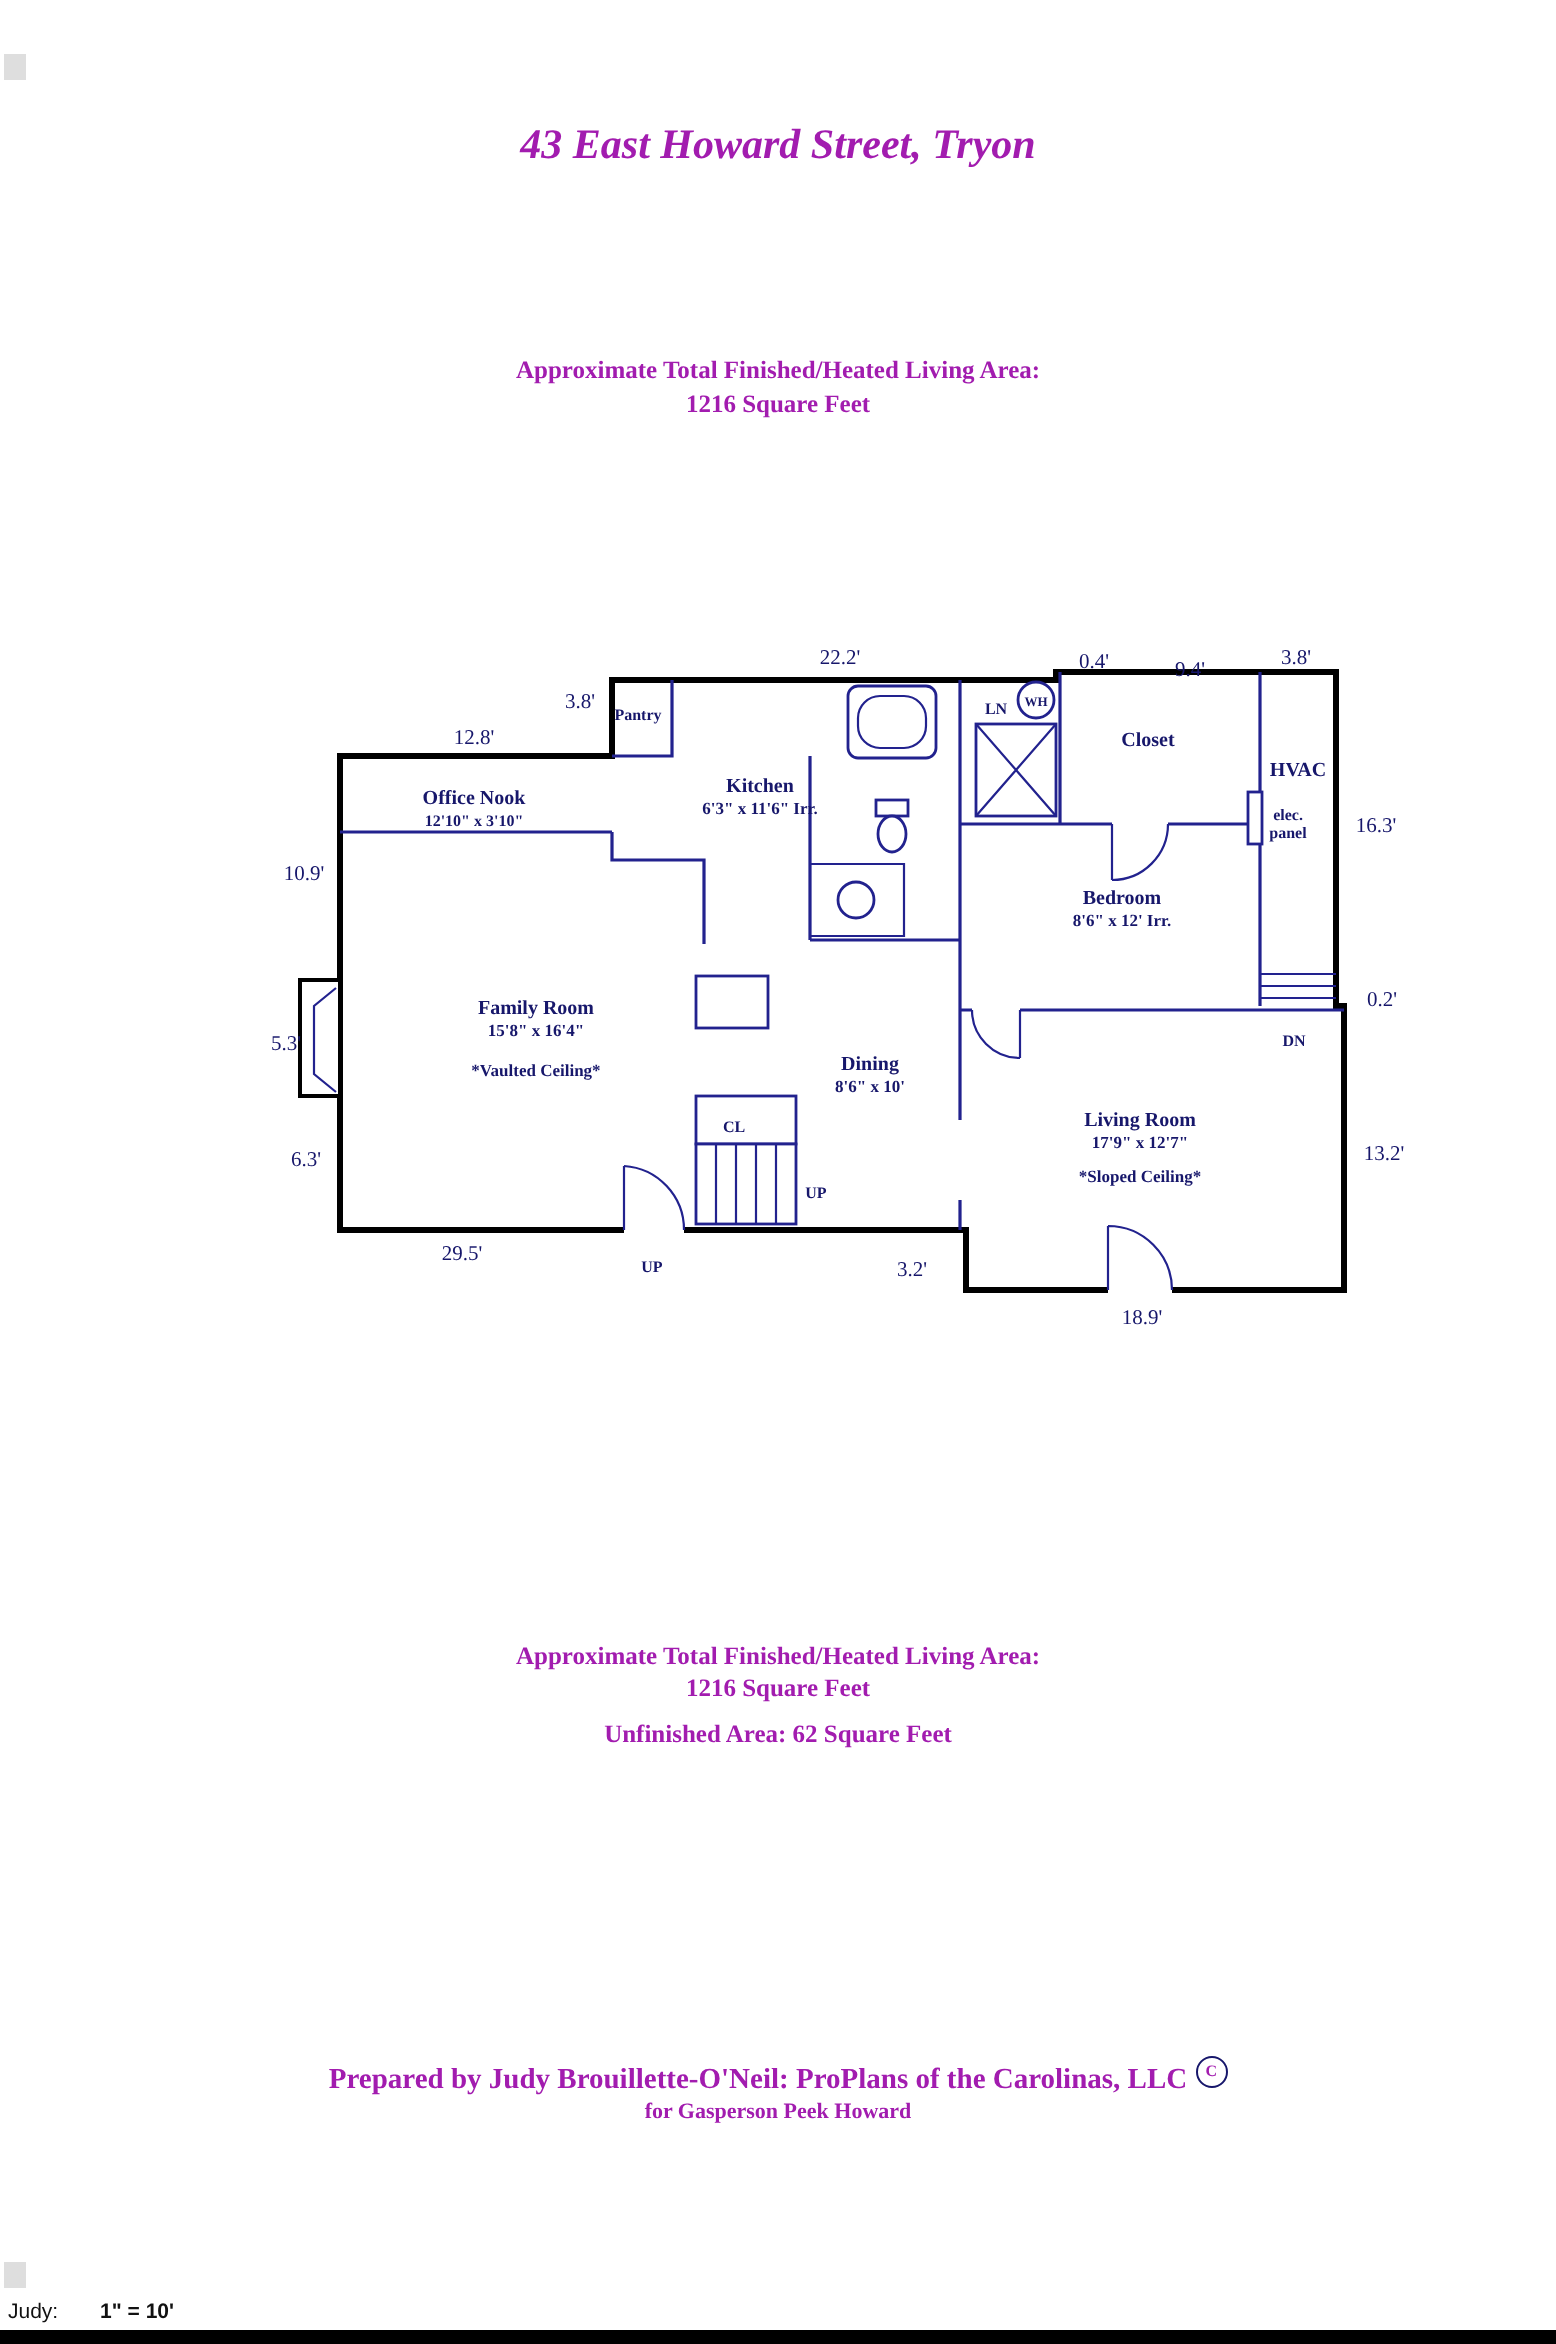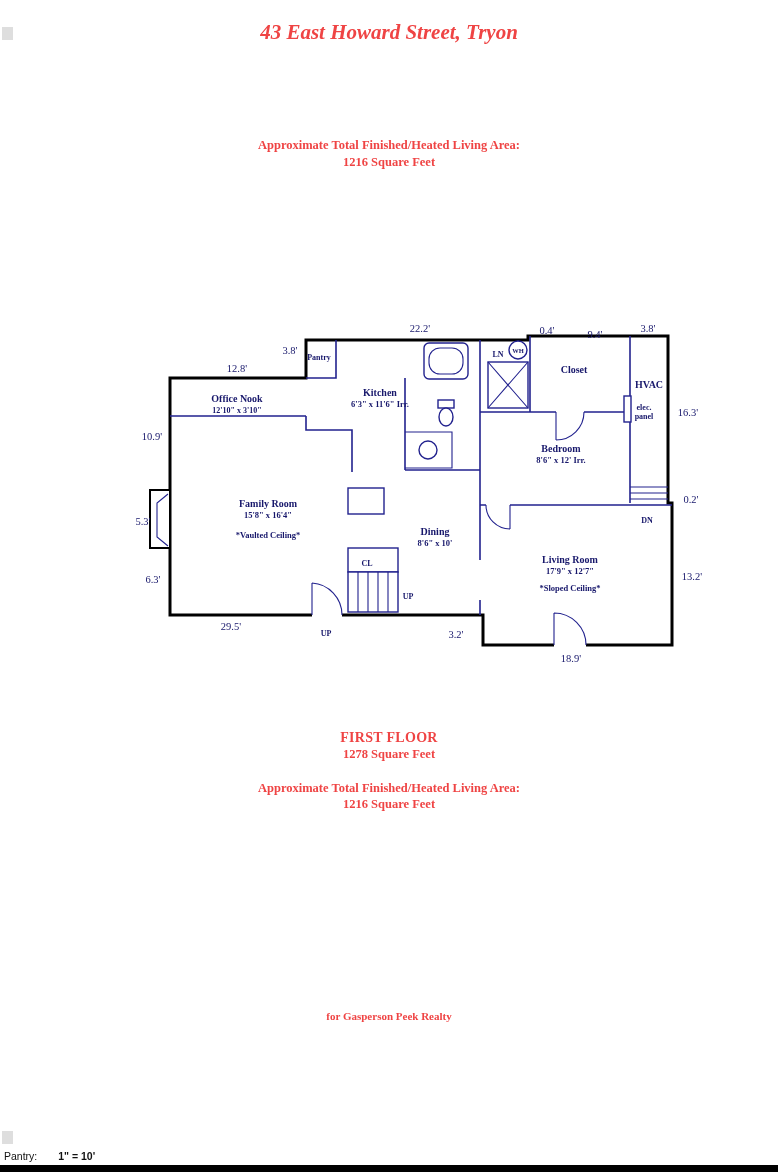"43 East Howard Street, Tryon" .ctext { color: #ef4444 -> #a21caf; margin-top: none -> 40px }
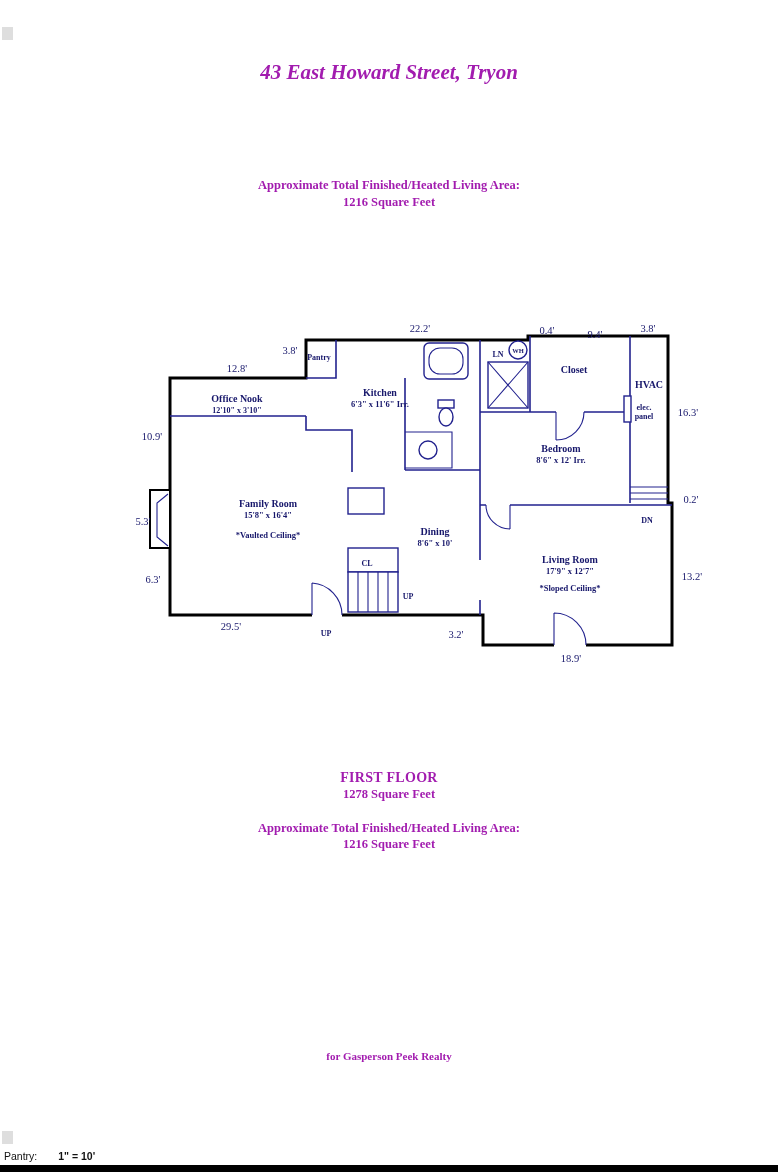"FIRST FLOOR" div.ctext { html: <div> <div>FIRST FLOOR</div> <div>1278 Square Feet</div> </div> -> none }
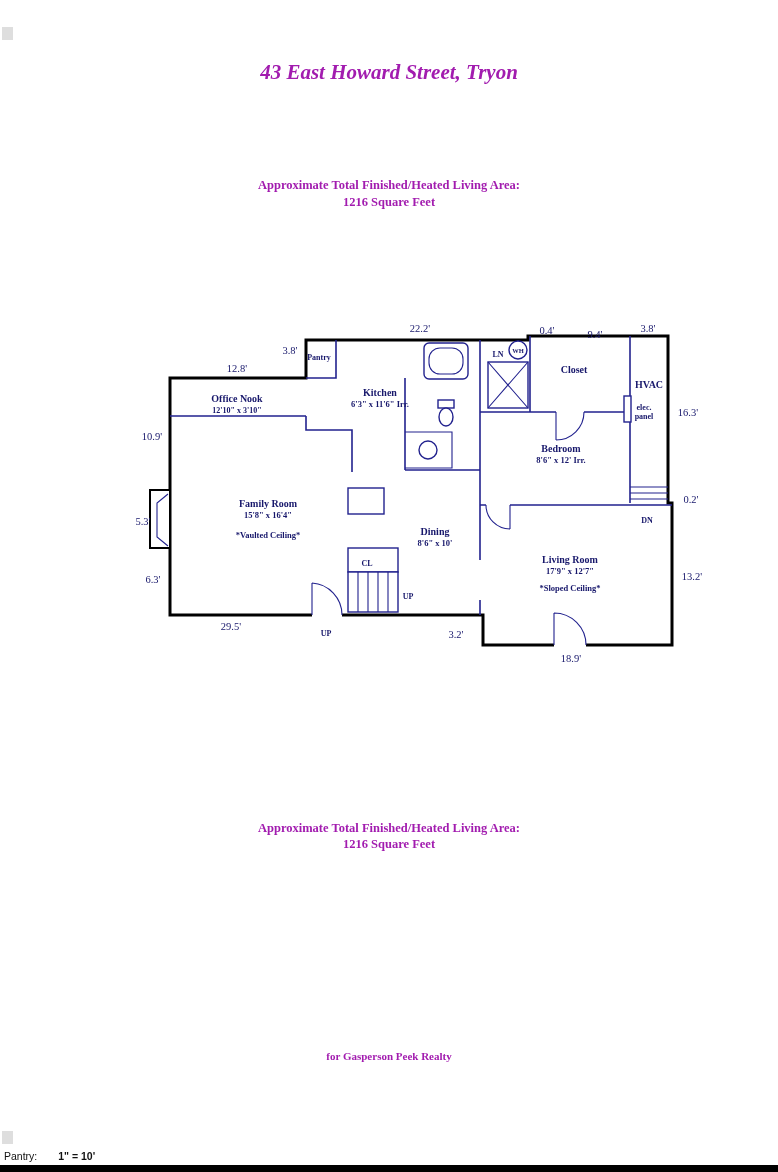"Unfinished Area: 62 Square Feet" div.ctext { html: none -> <div>Unfinished Area: 62 Square Feet</div> }
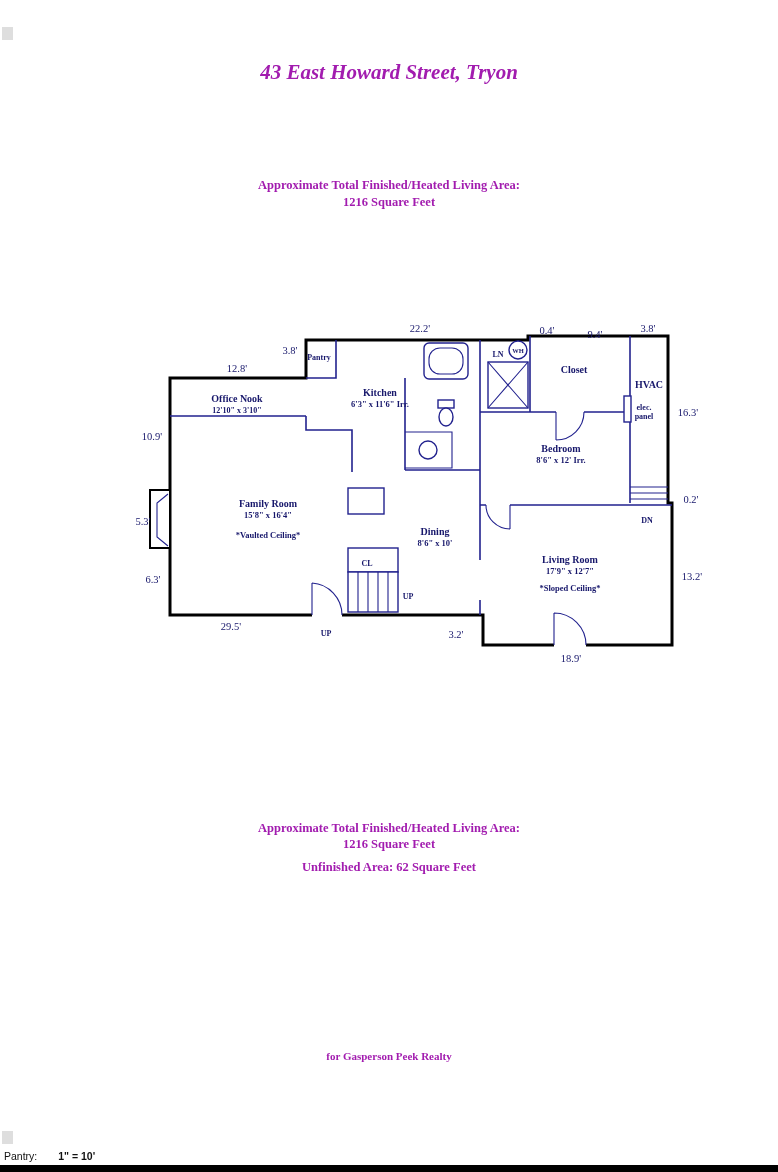"Prepared by Judy Brouillette-O'Neil:" div.ctext { html: none -> <div> <span>Prepared by Judy Brouillette-O'Neil: ProPlans of the Carolinas, LLC</span><span>C</span> </div> }
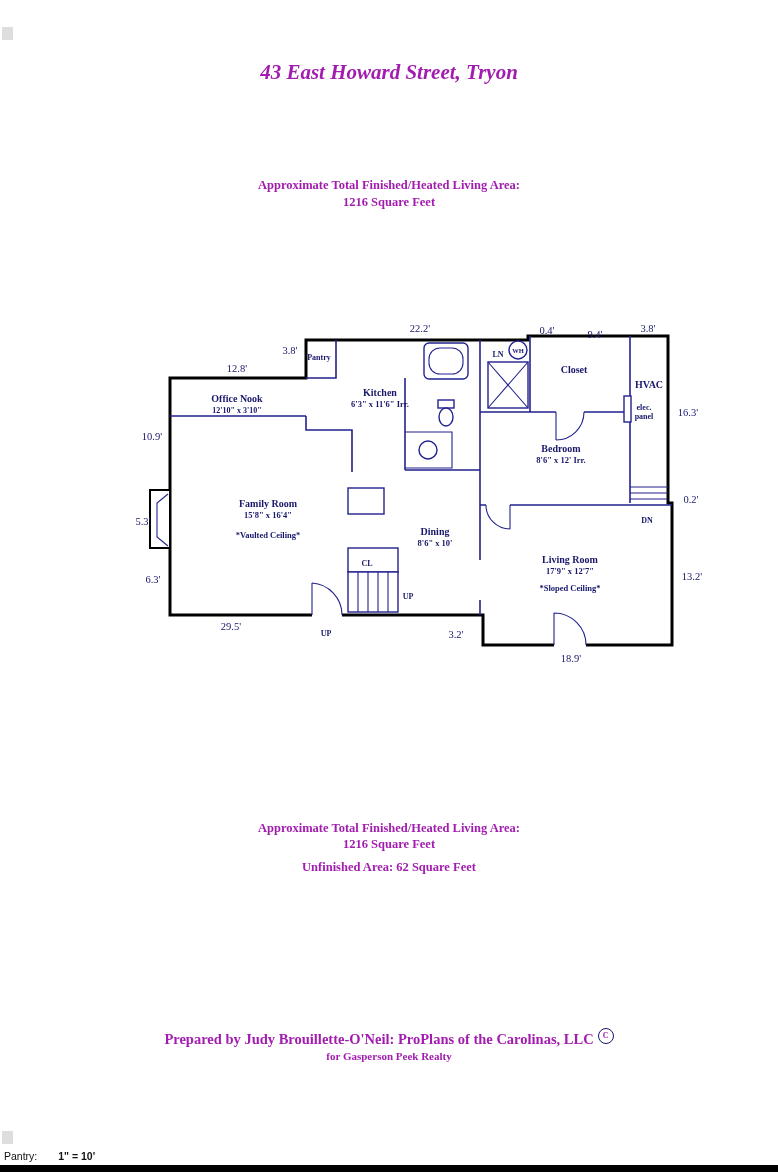"for Gasperson Peek Realty" div.ctext { text: Realty -> Howard }
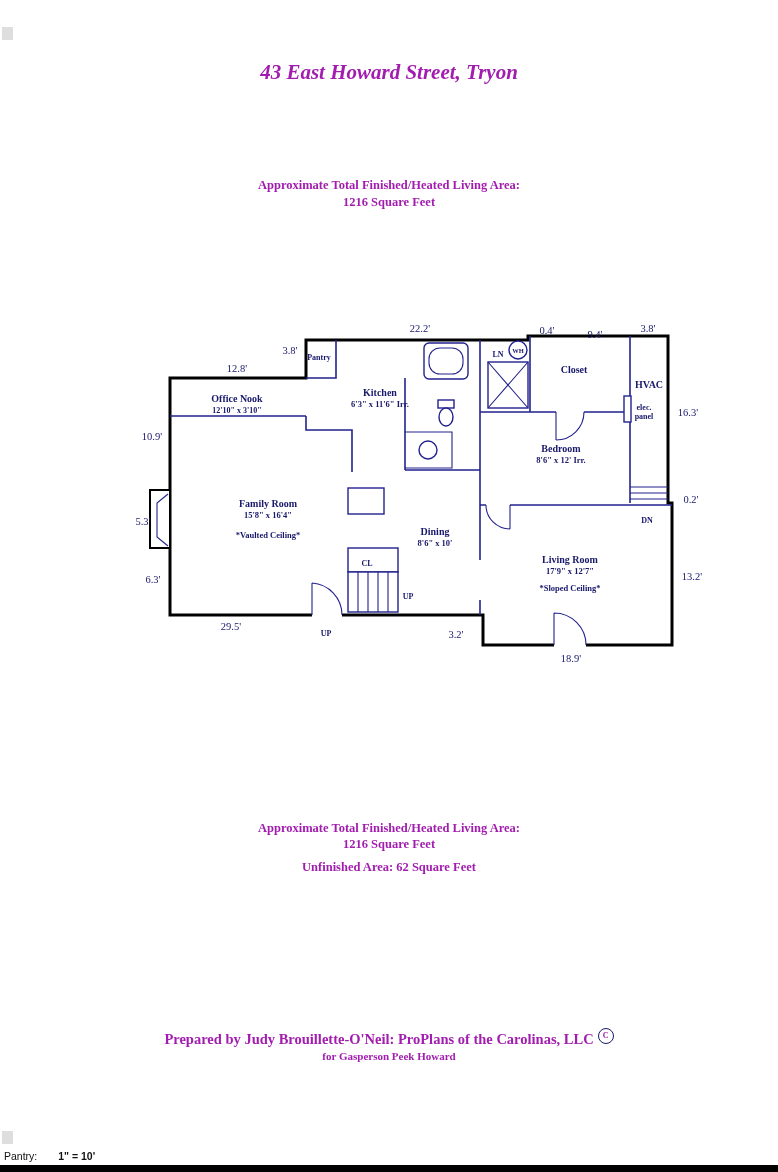"Pantry:" span { text: Pantry -> Judy }
